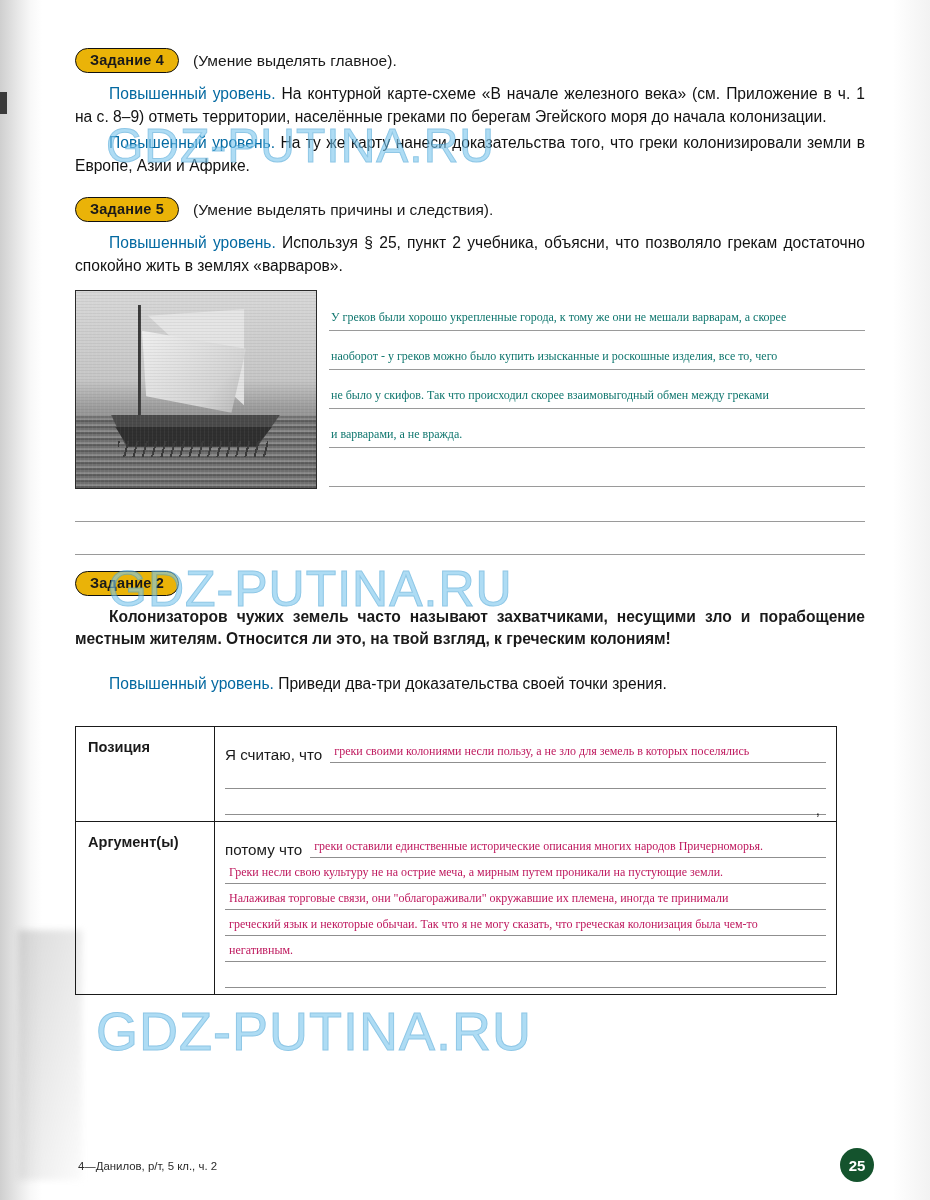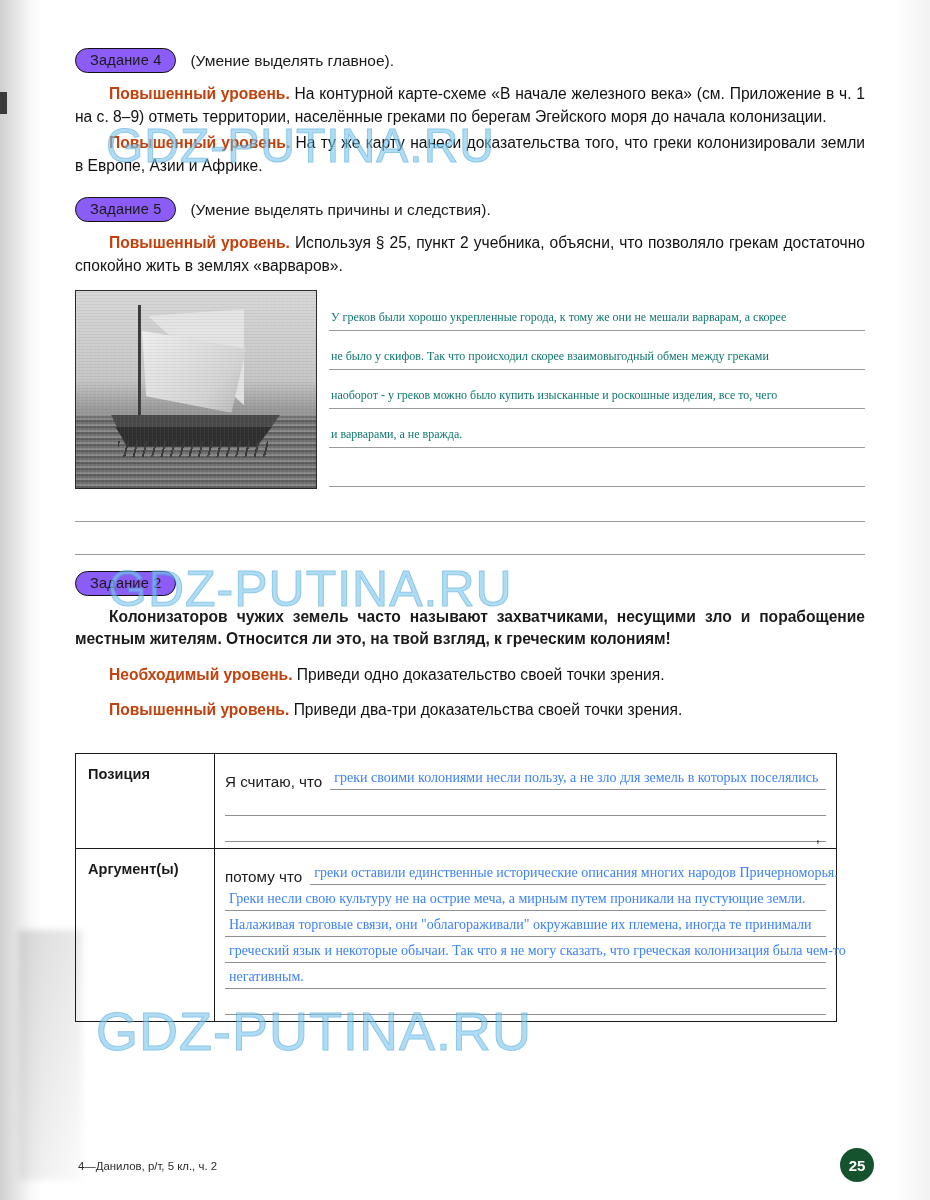"Задание 4" .task-chip { background: #8b5cf6 -> #eab308; font-weight: normal -> bold }
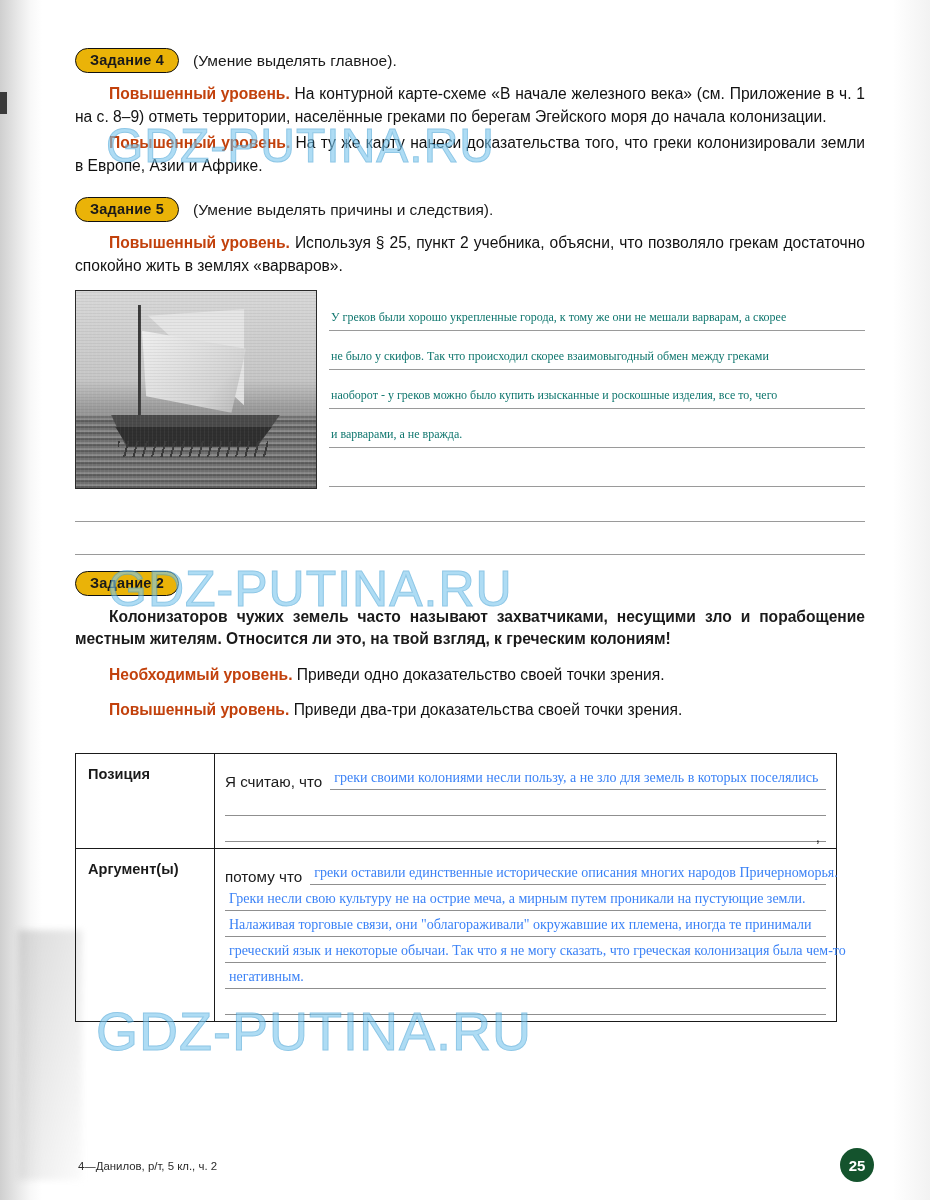"Повышенный уровень." .lead { color: #c2410c -> #0369a1; font-weight: bold -> normal }
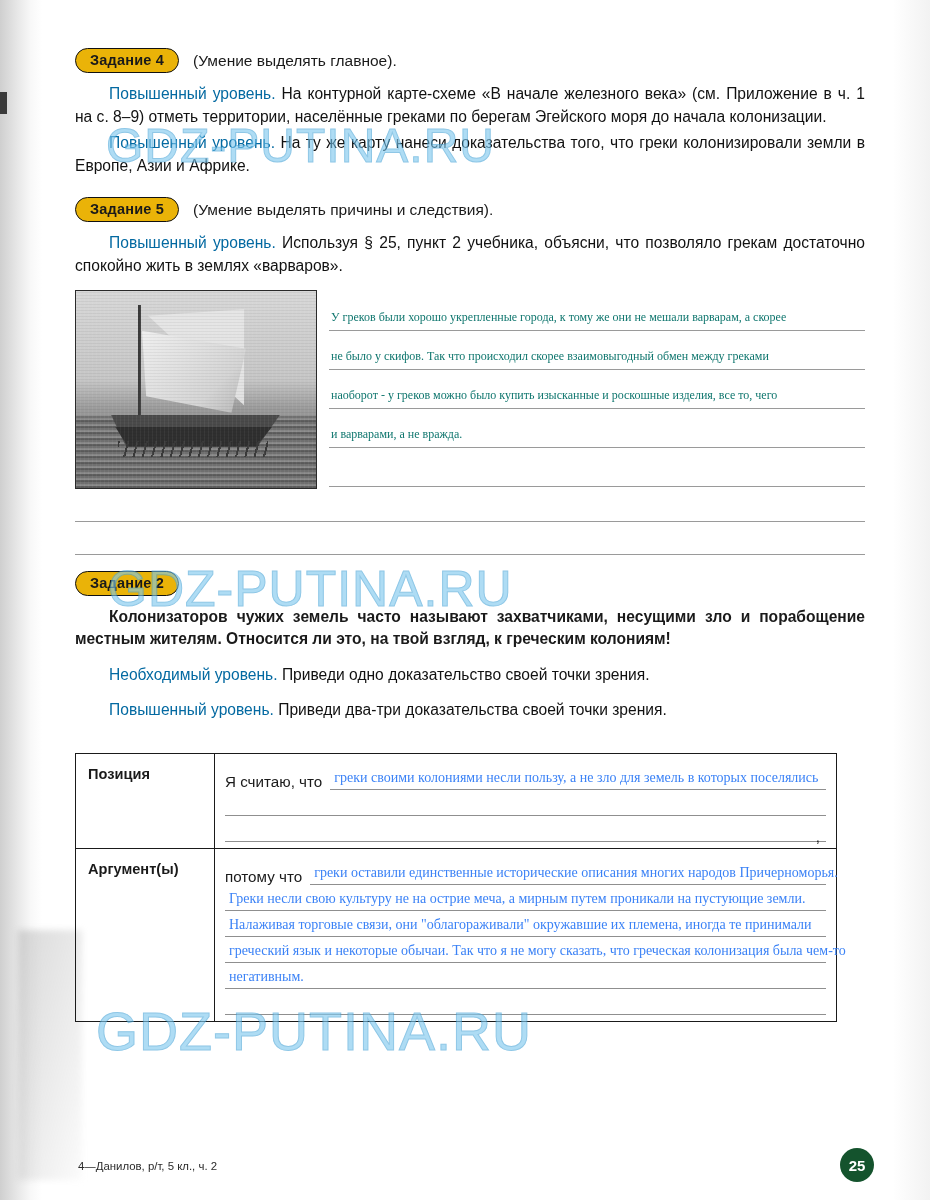"не было у скифов. Так" div.ans-line { order: before "наоборот - у греков можно" -> after "наоборот - у греков можно" }
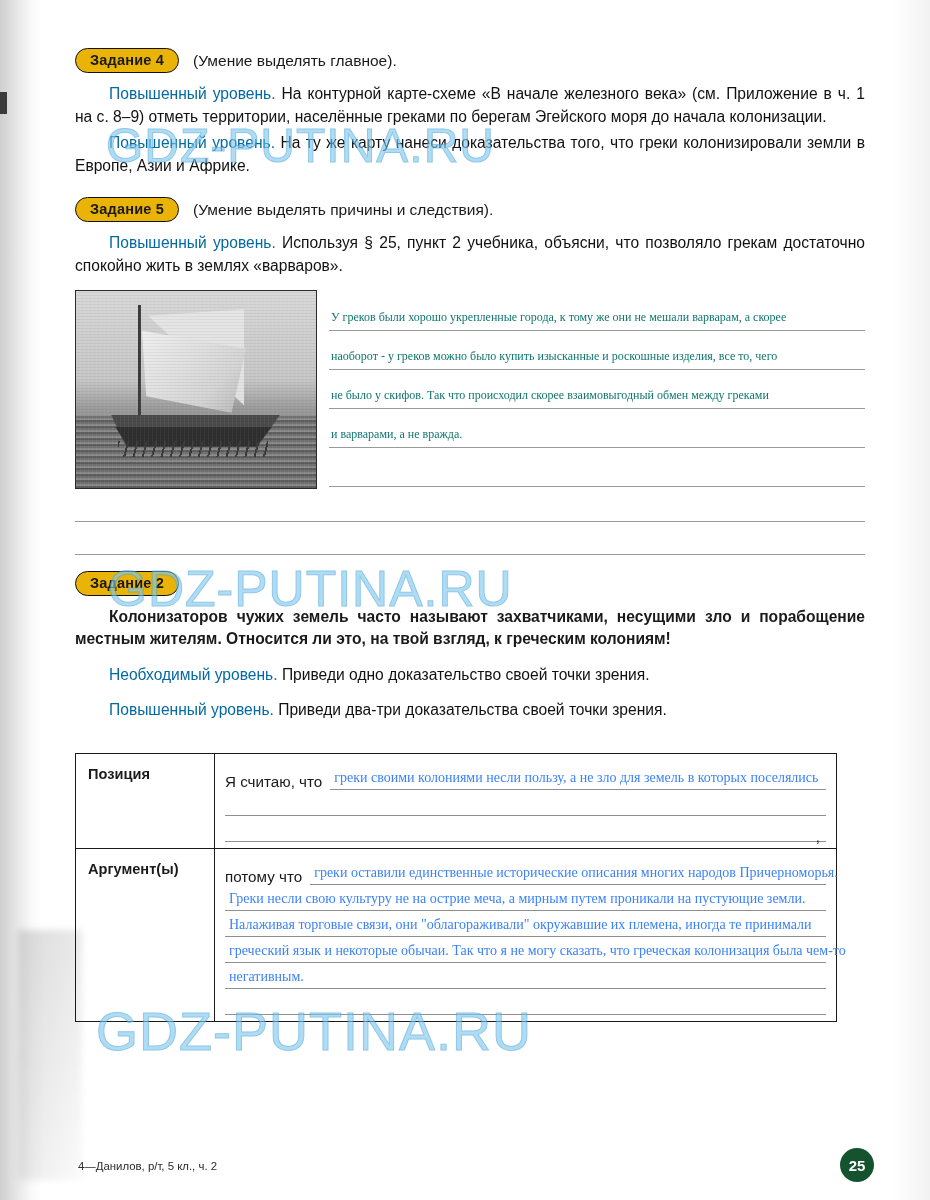"Необходимый уровень. Приведи одно" p.para { html: <p> <span>Необходимый уровень.</span><span> Приведи одно доказательство своей точки зрения.</span> </p> -> none }
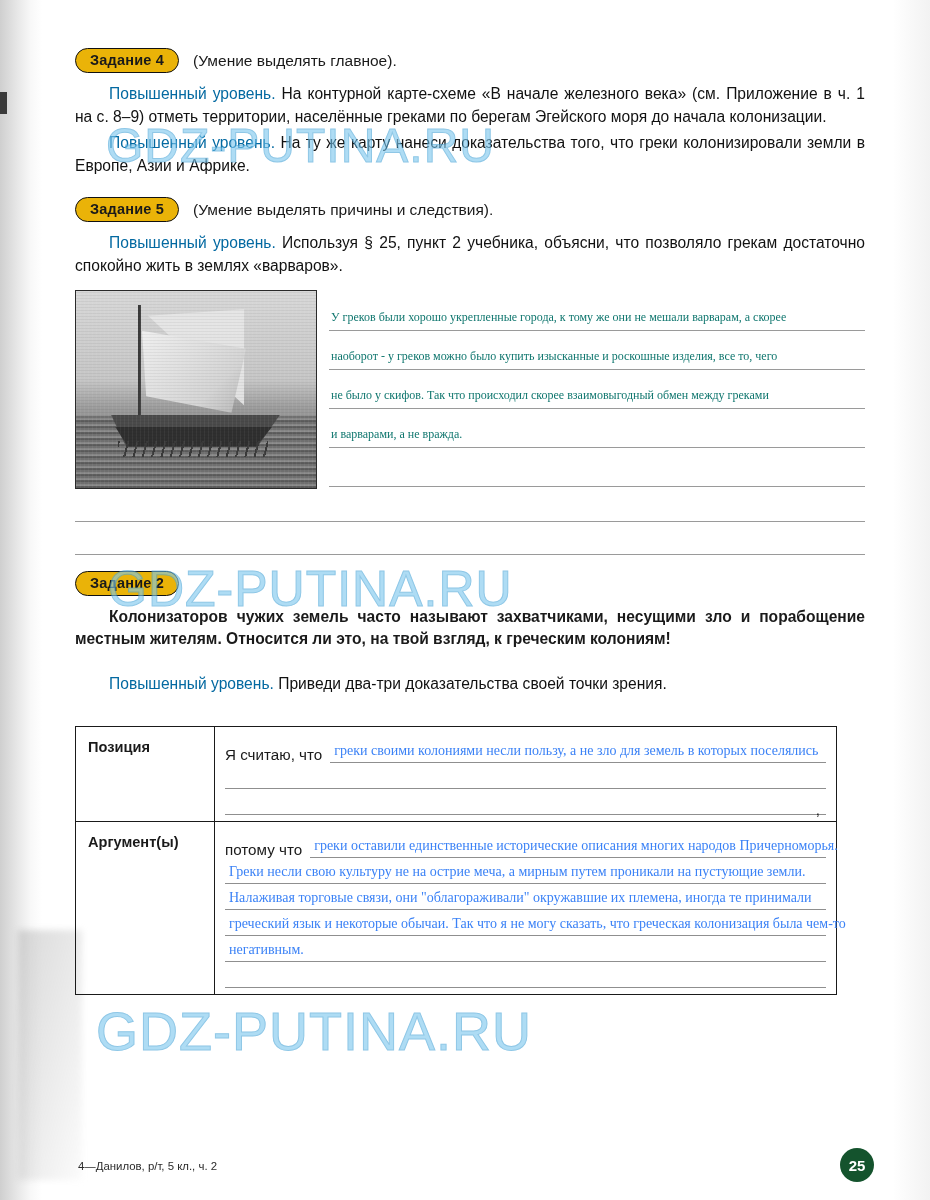"греки своими колониями несли пользу," .hw-s { color: #3b82f6 -> #be185d; font-size: 14px -> 12px }
